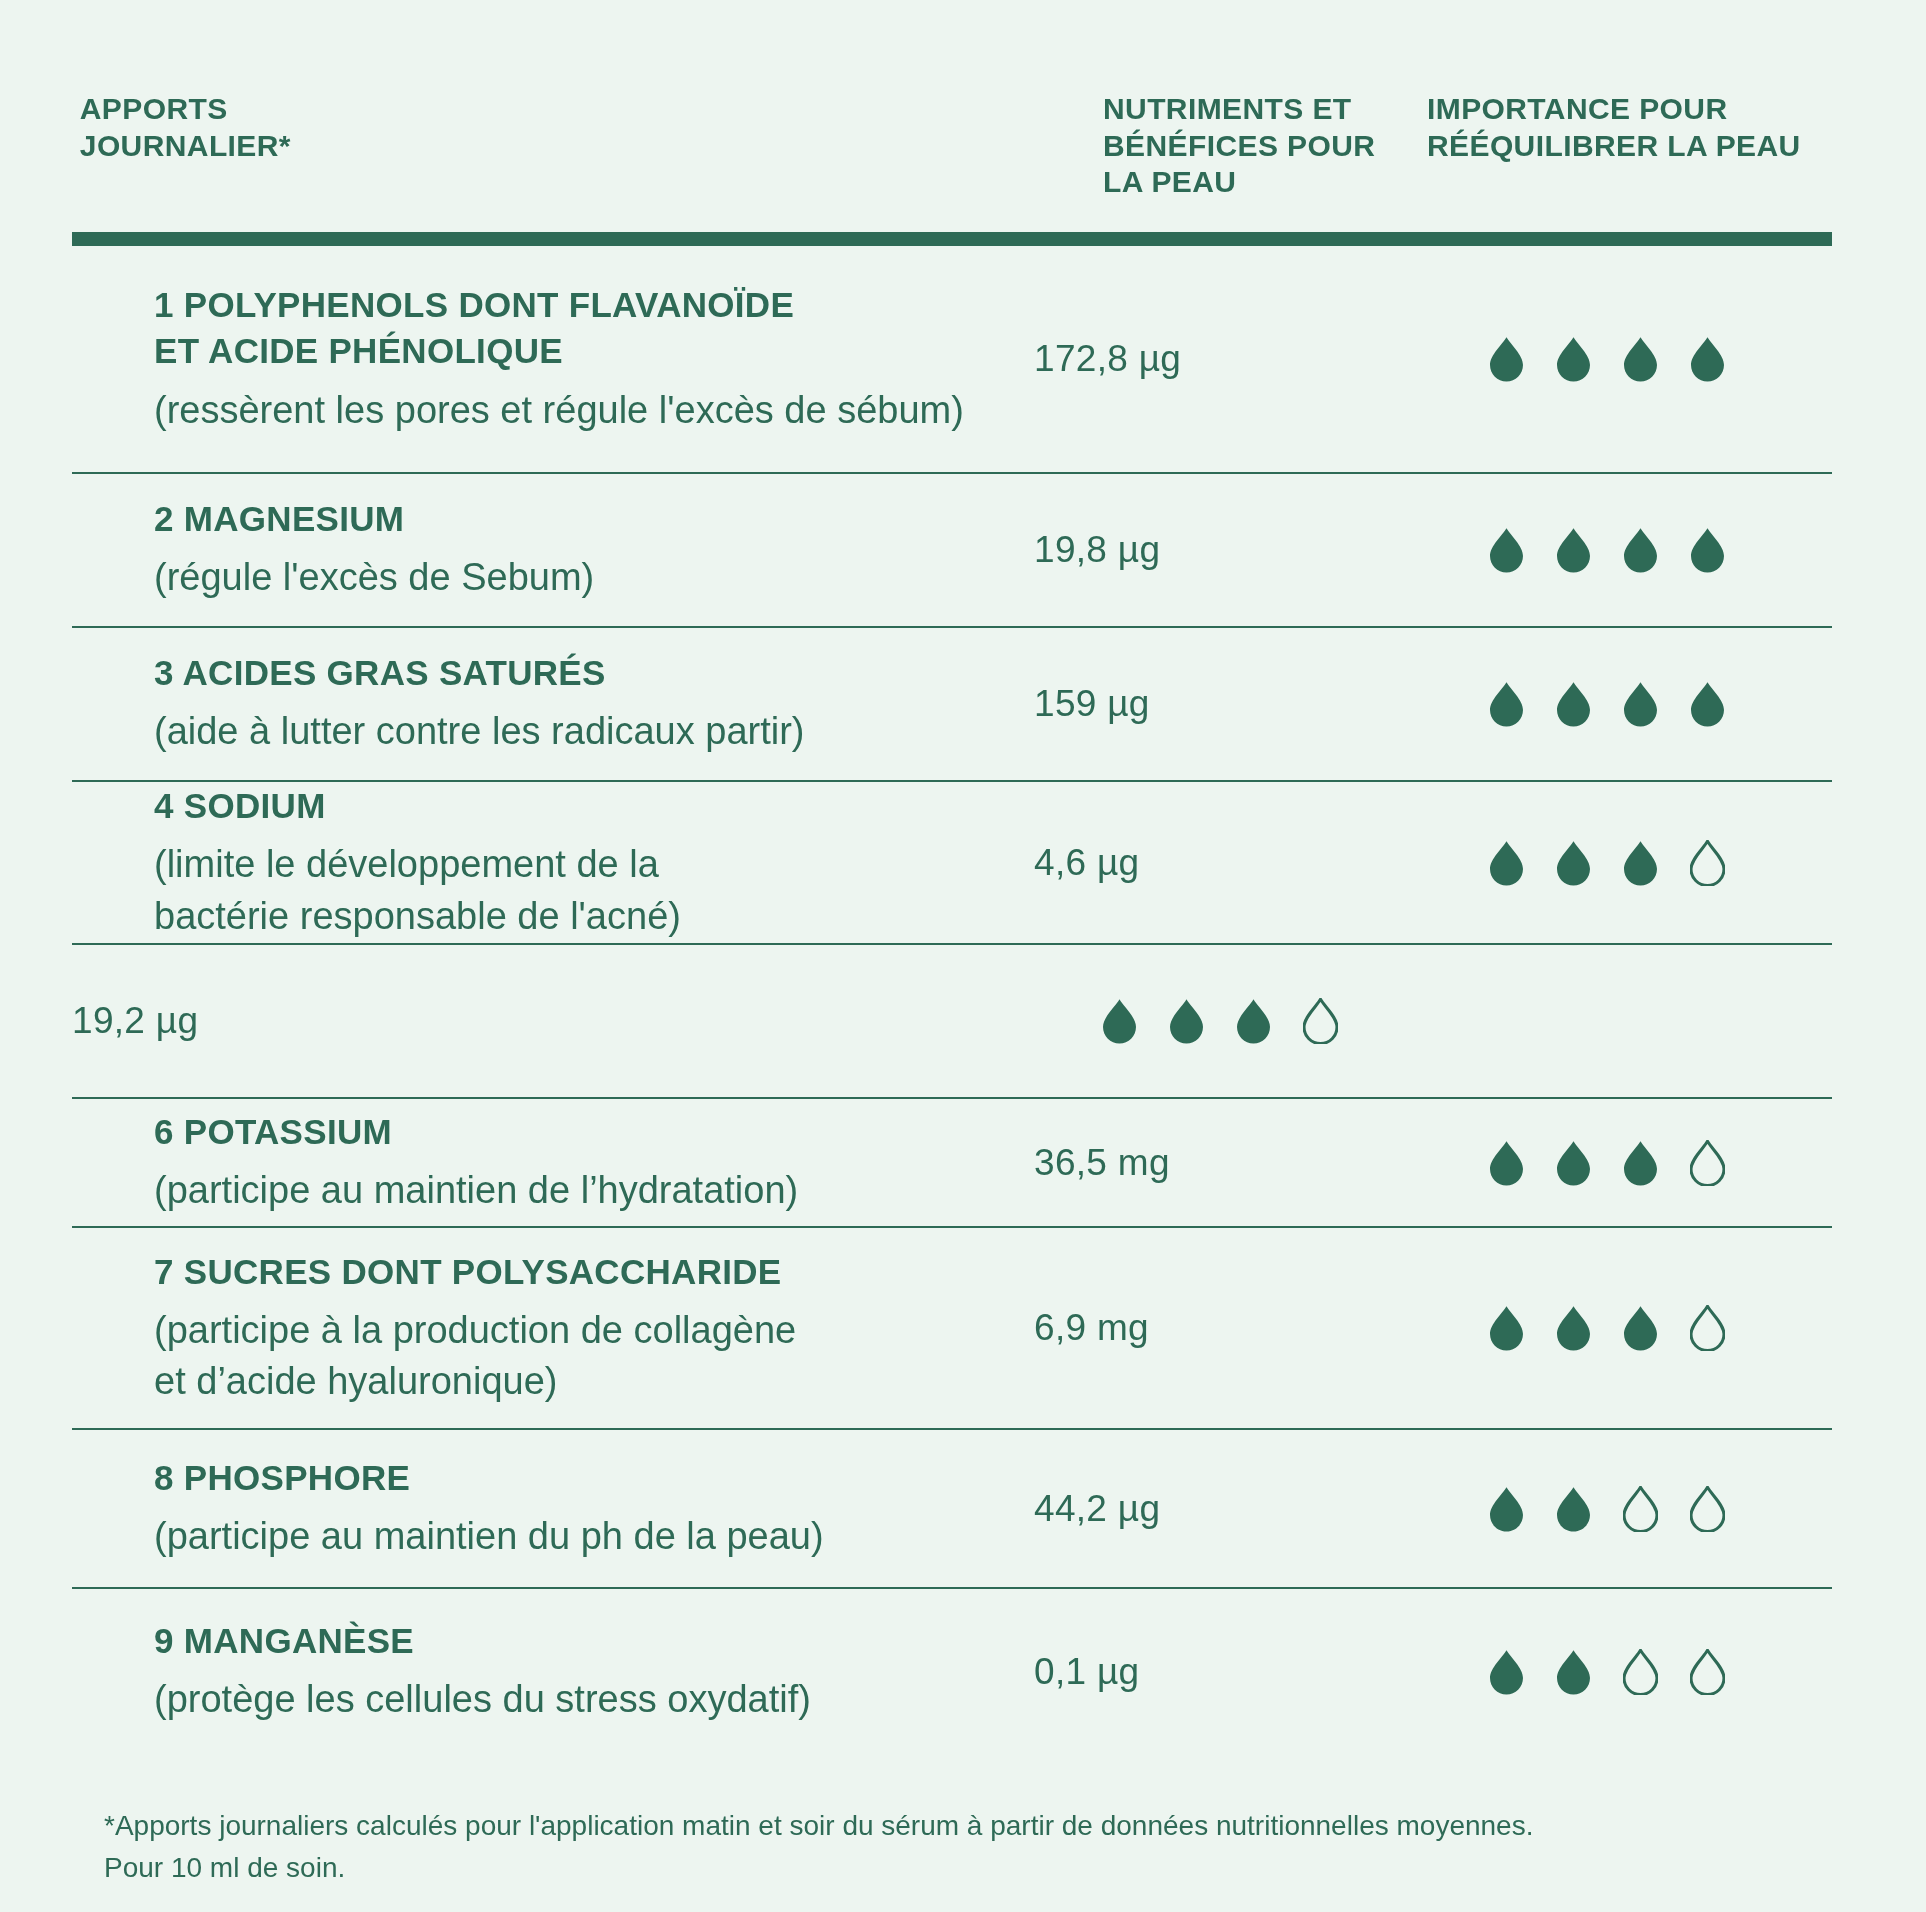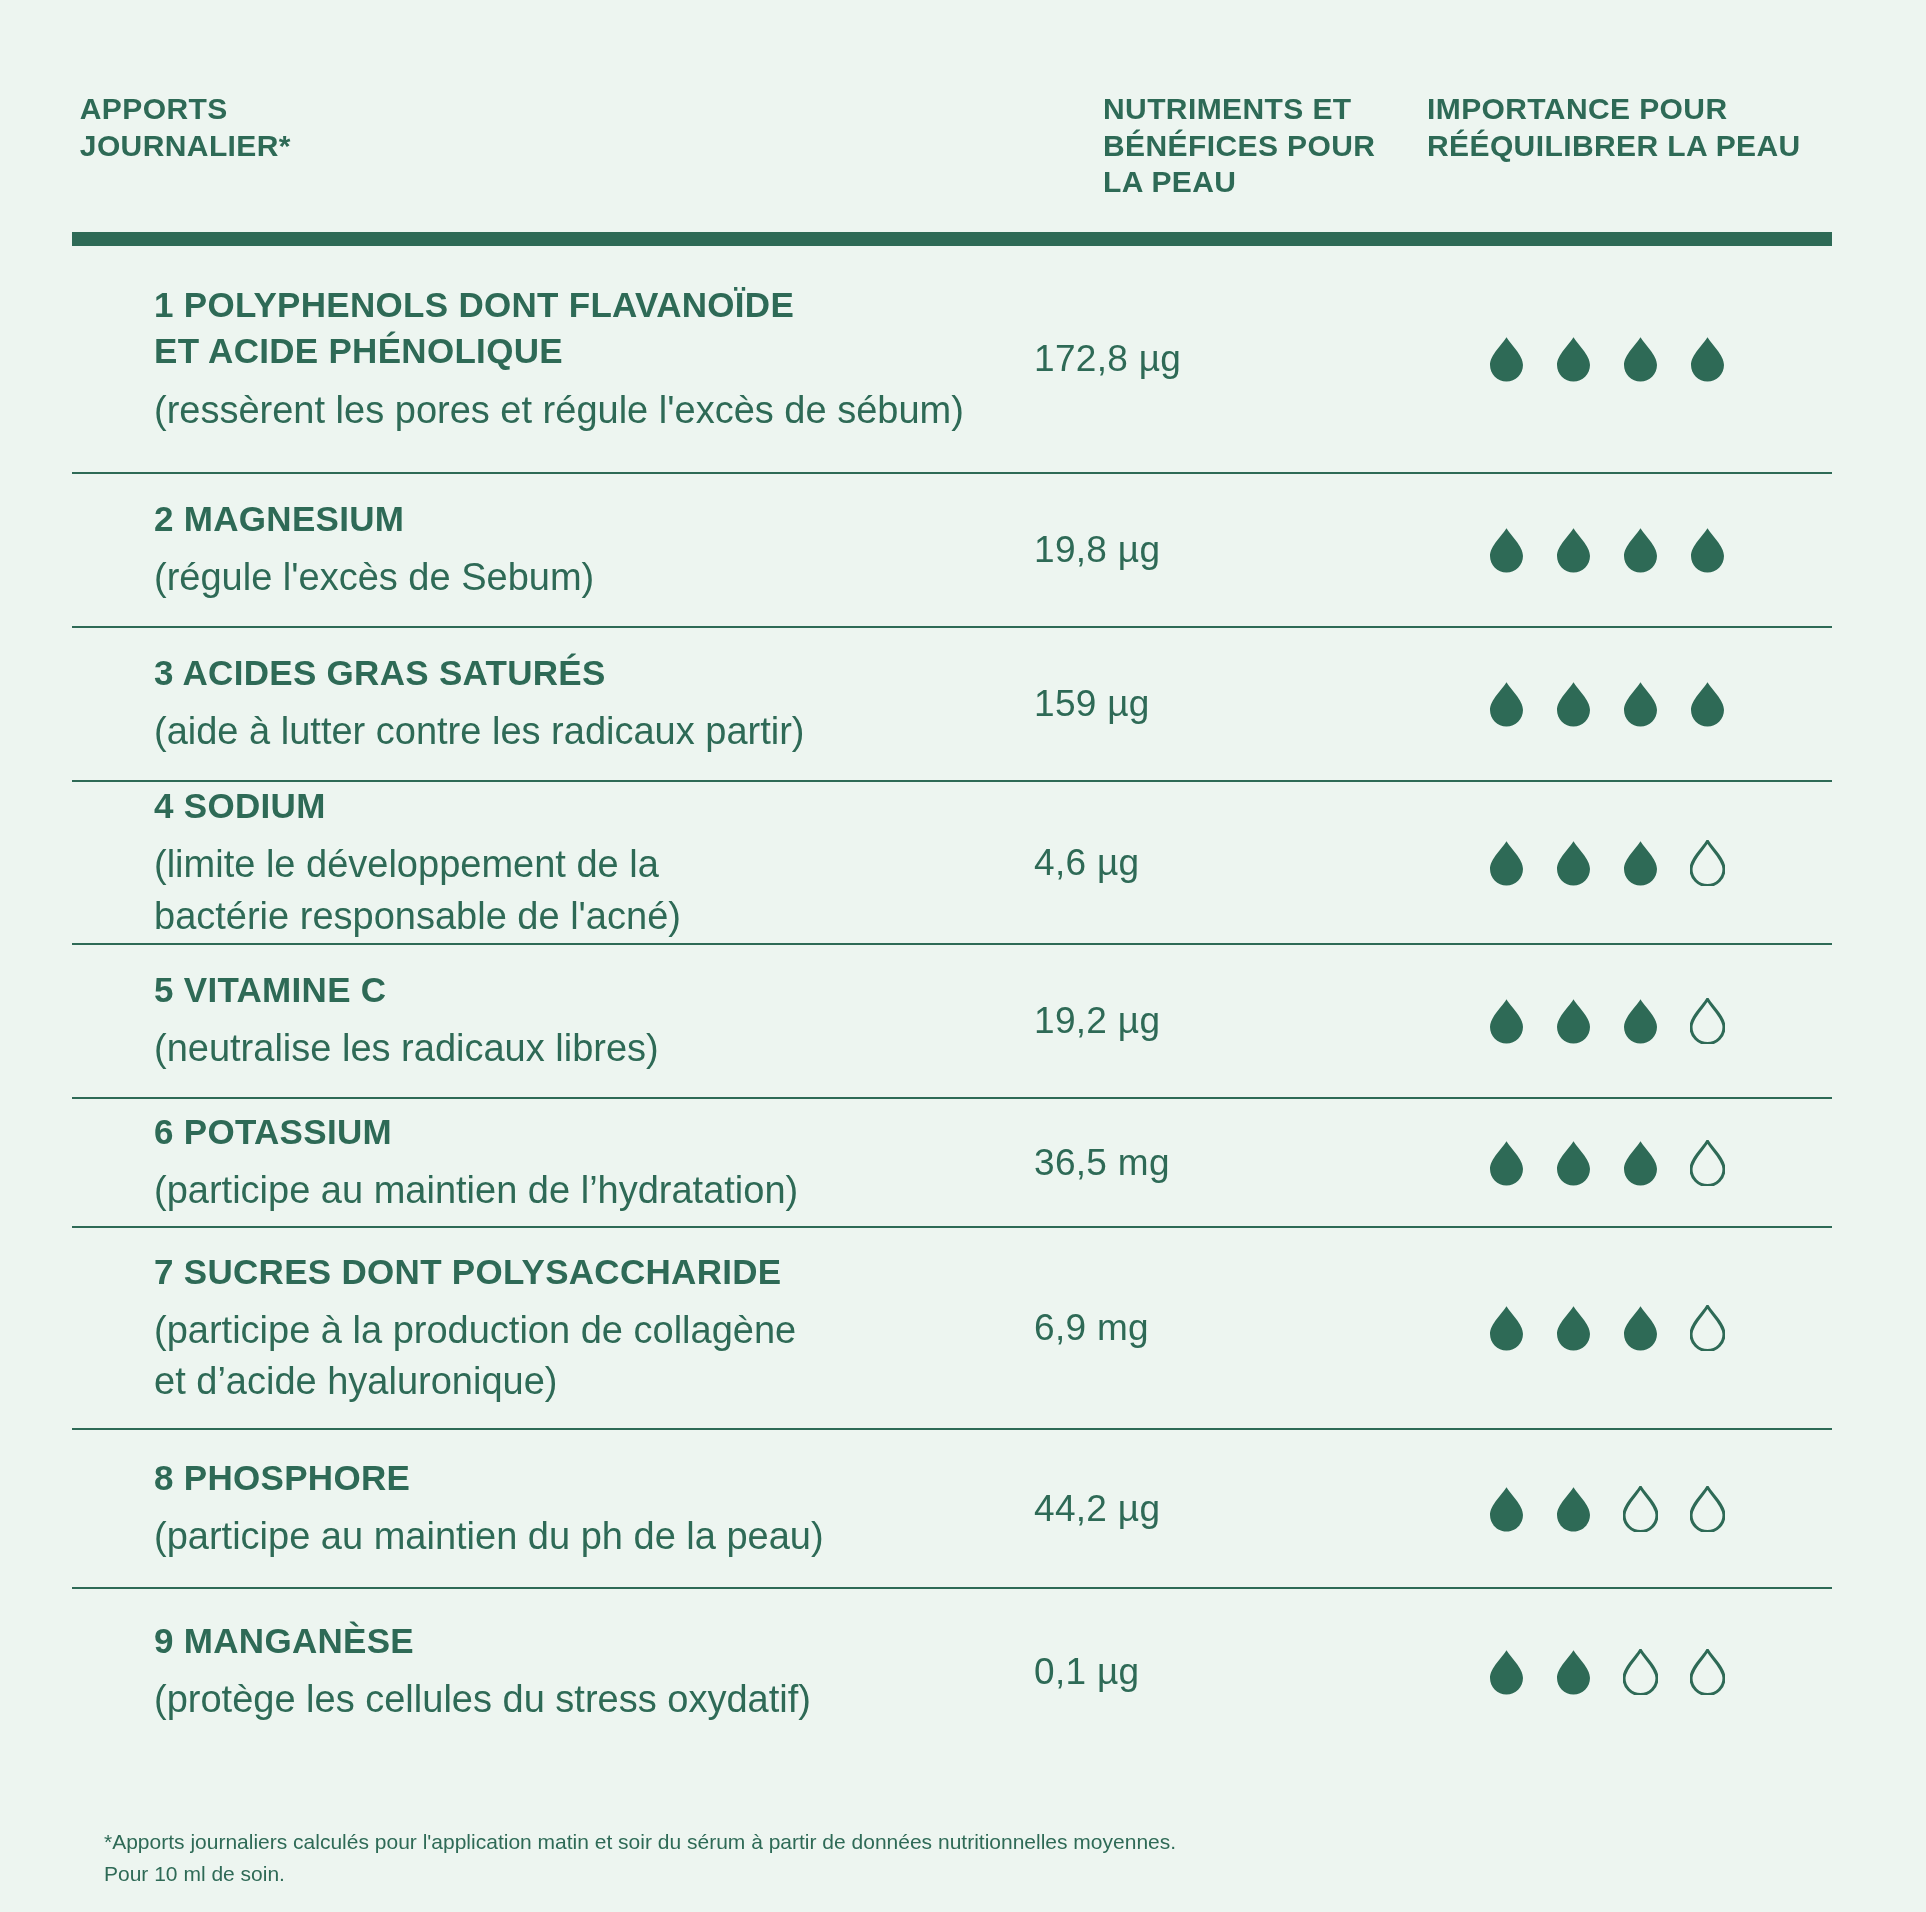"5 VITAMINE C" div.name-cell { html: <div> <div>5 VITAMINE C</div> <div>(neutralise les radicaux libres)</div> </div> -> none }
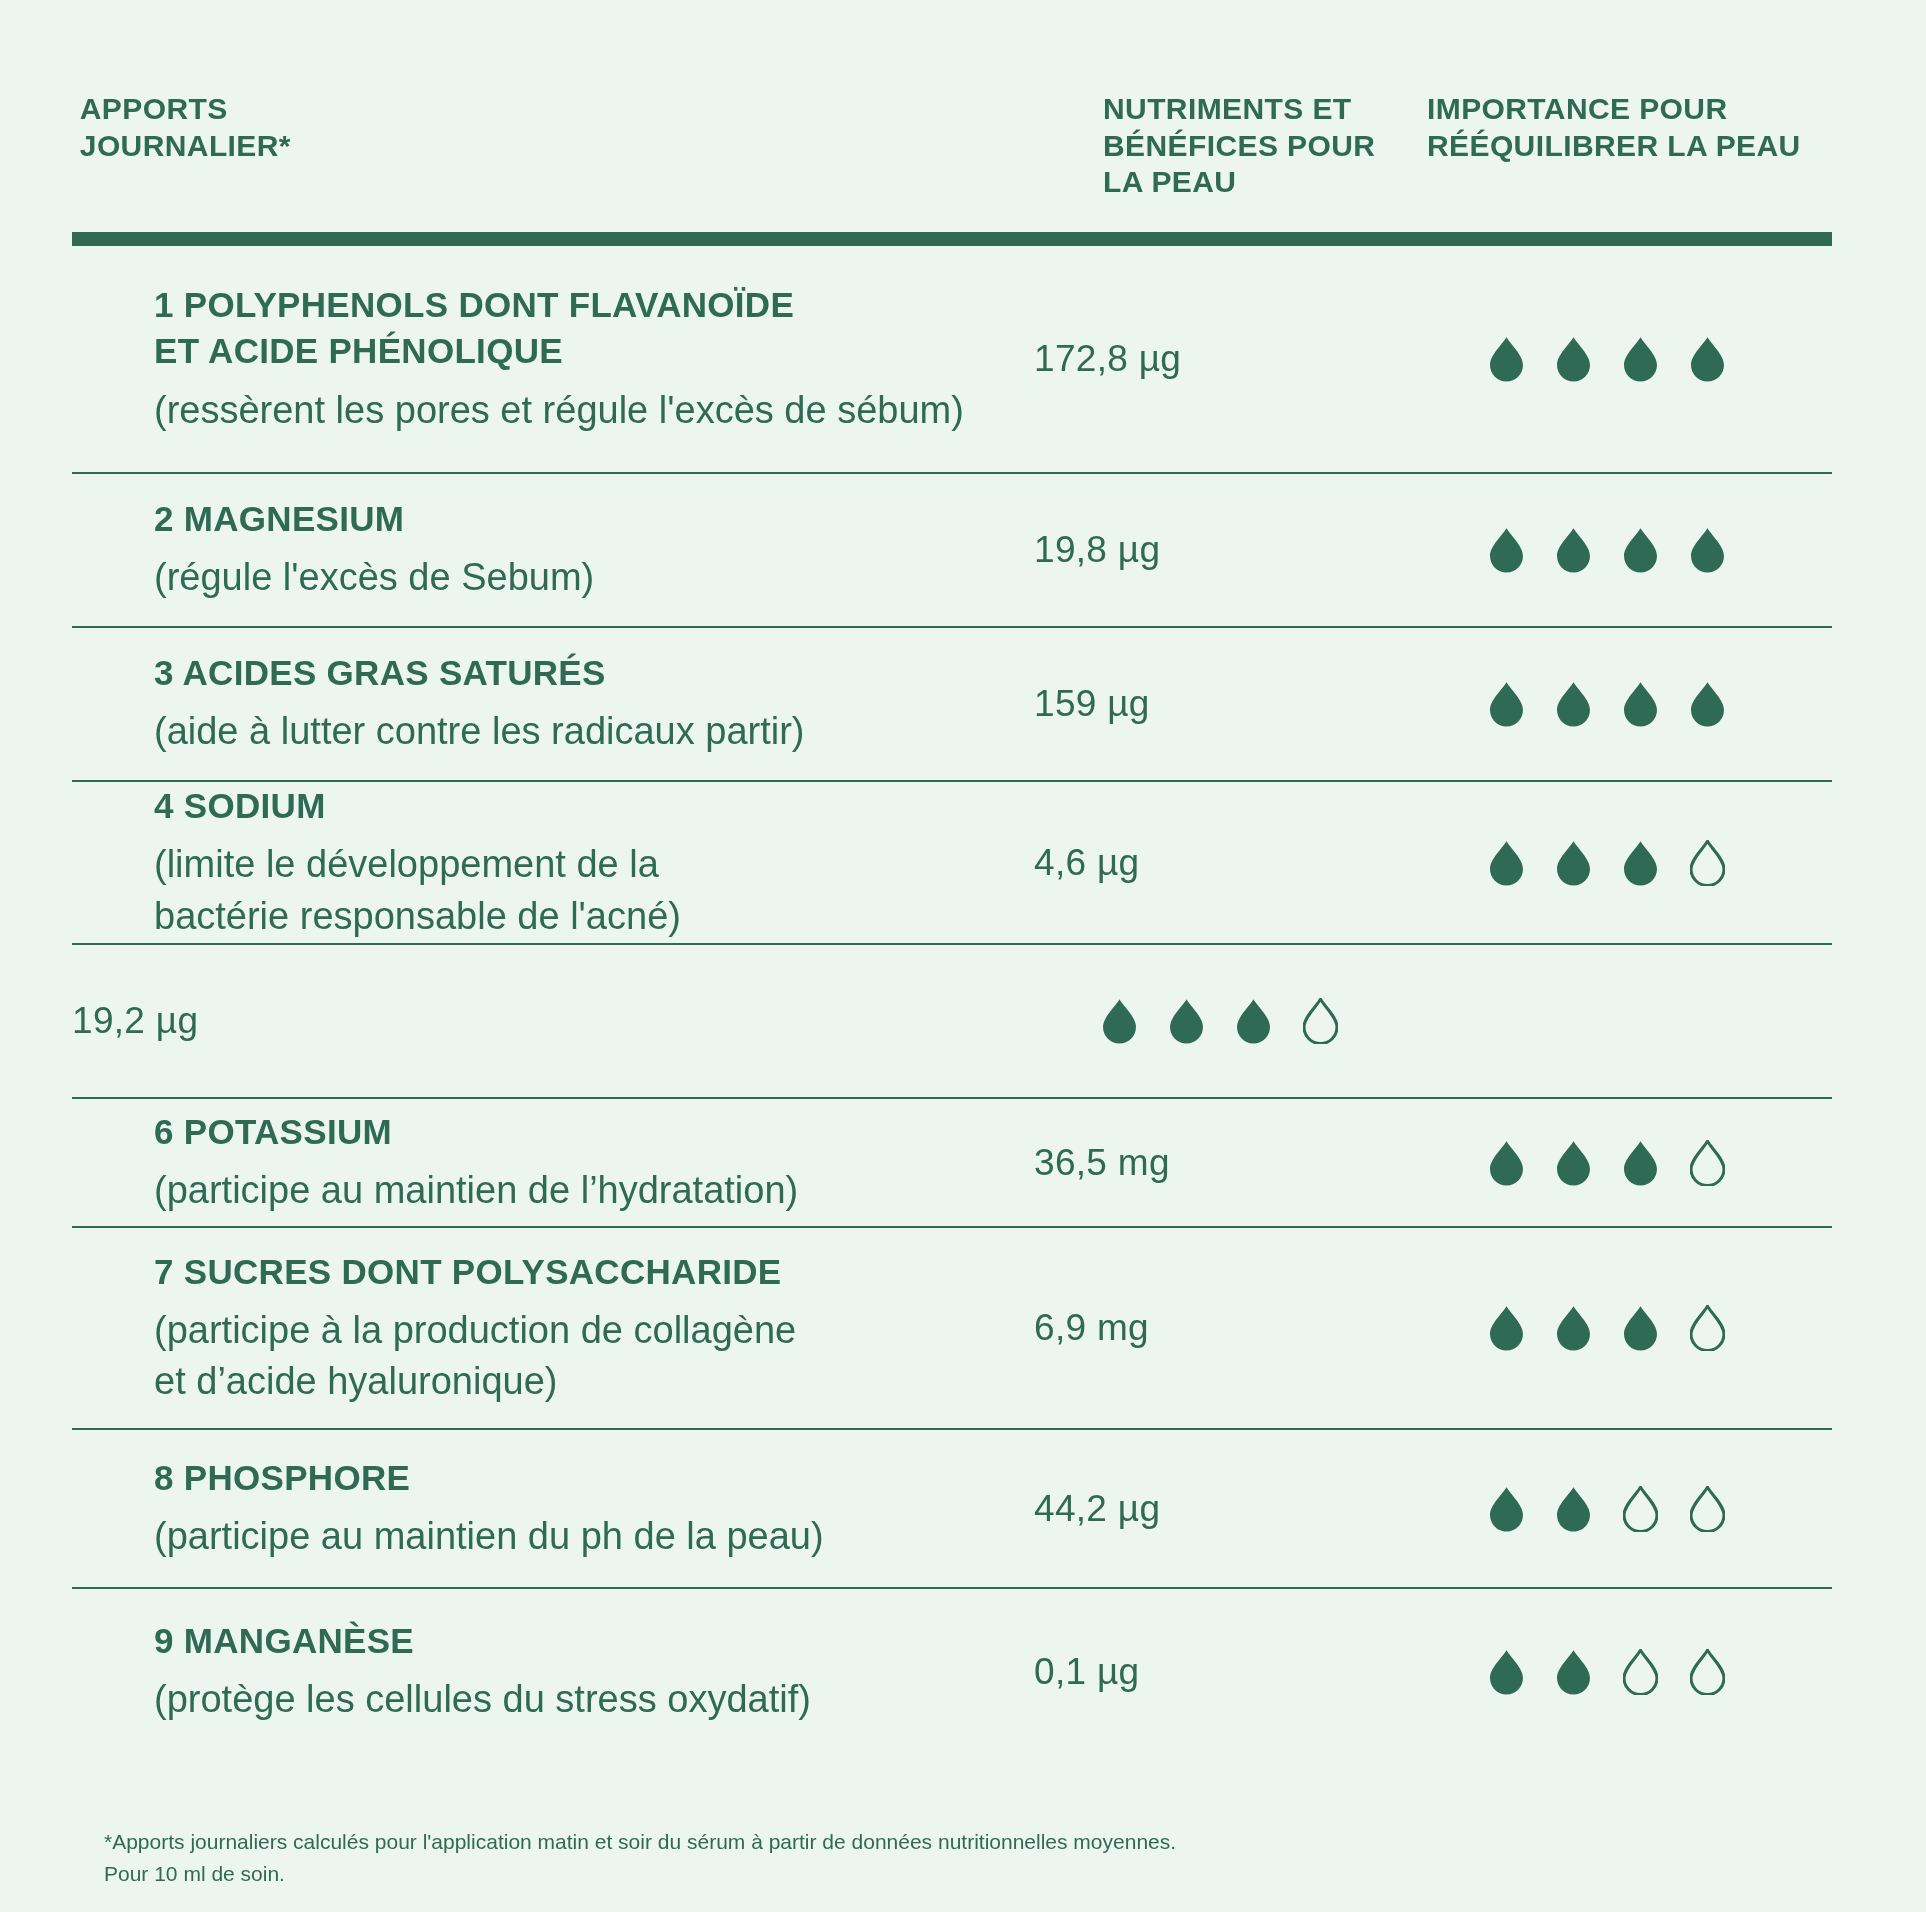"*Apports journaliers calculés pour" .footnote { font-size: 21px -> 28px }
